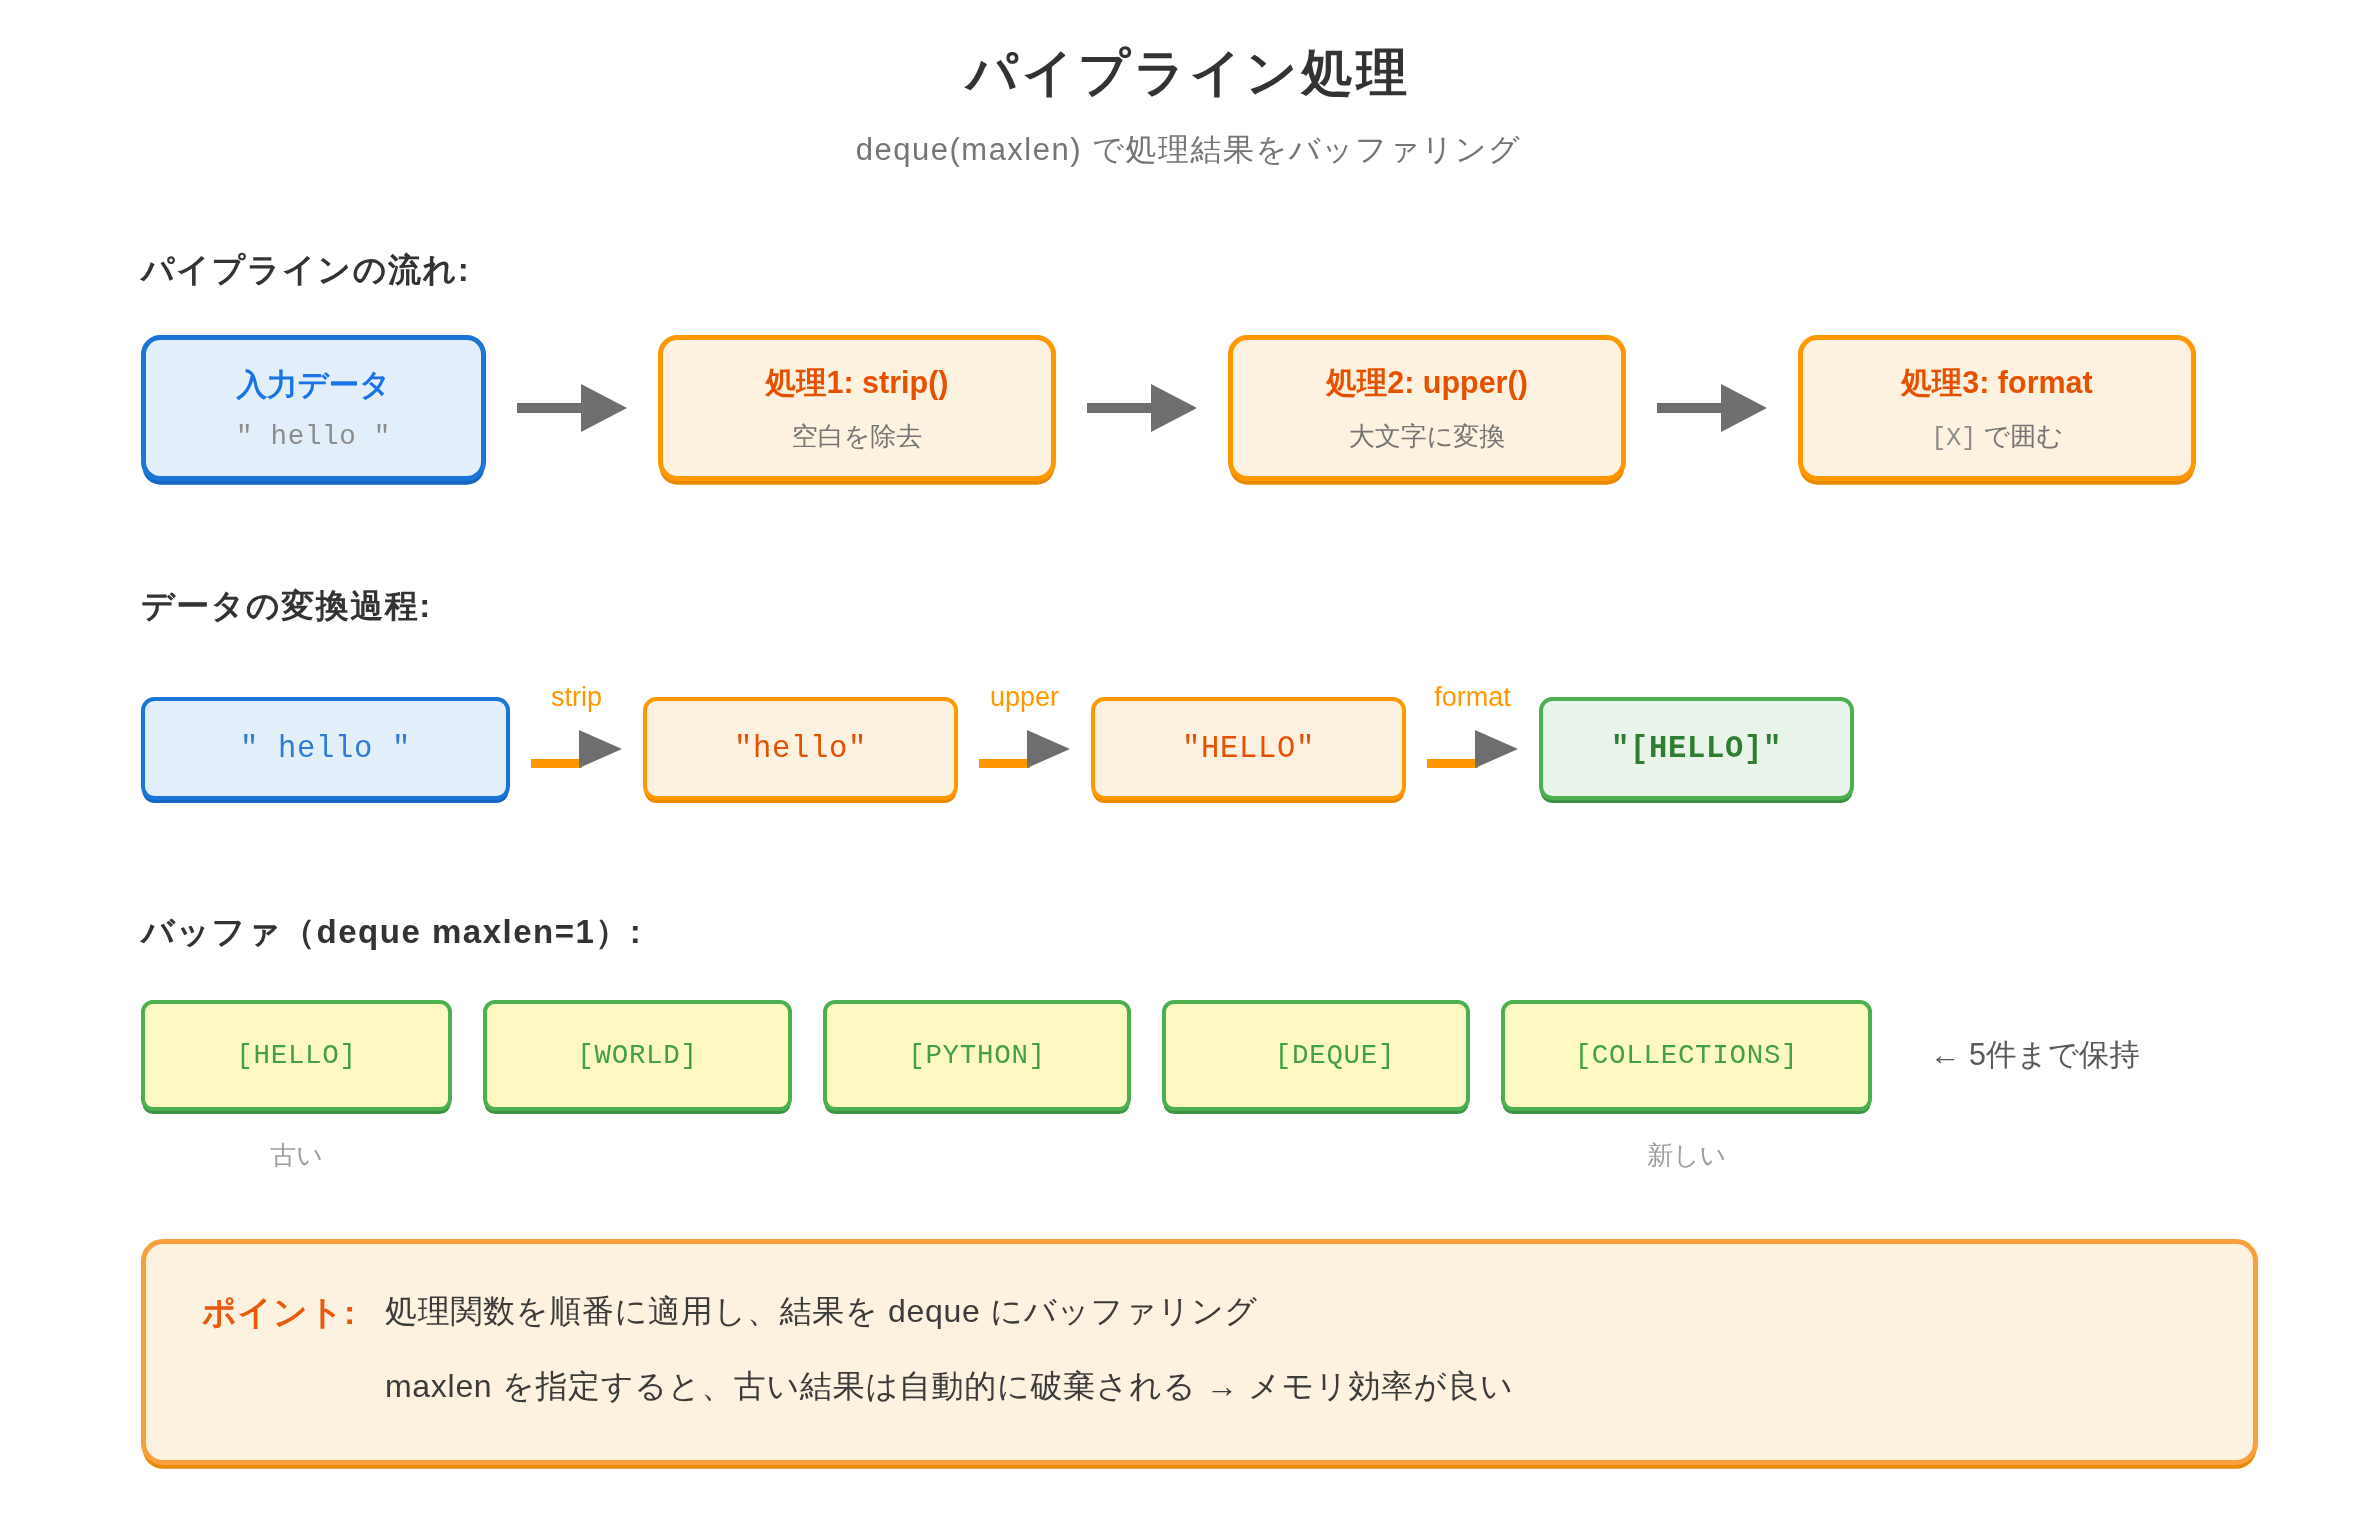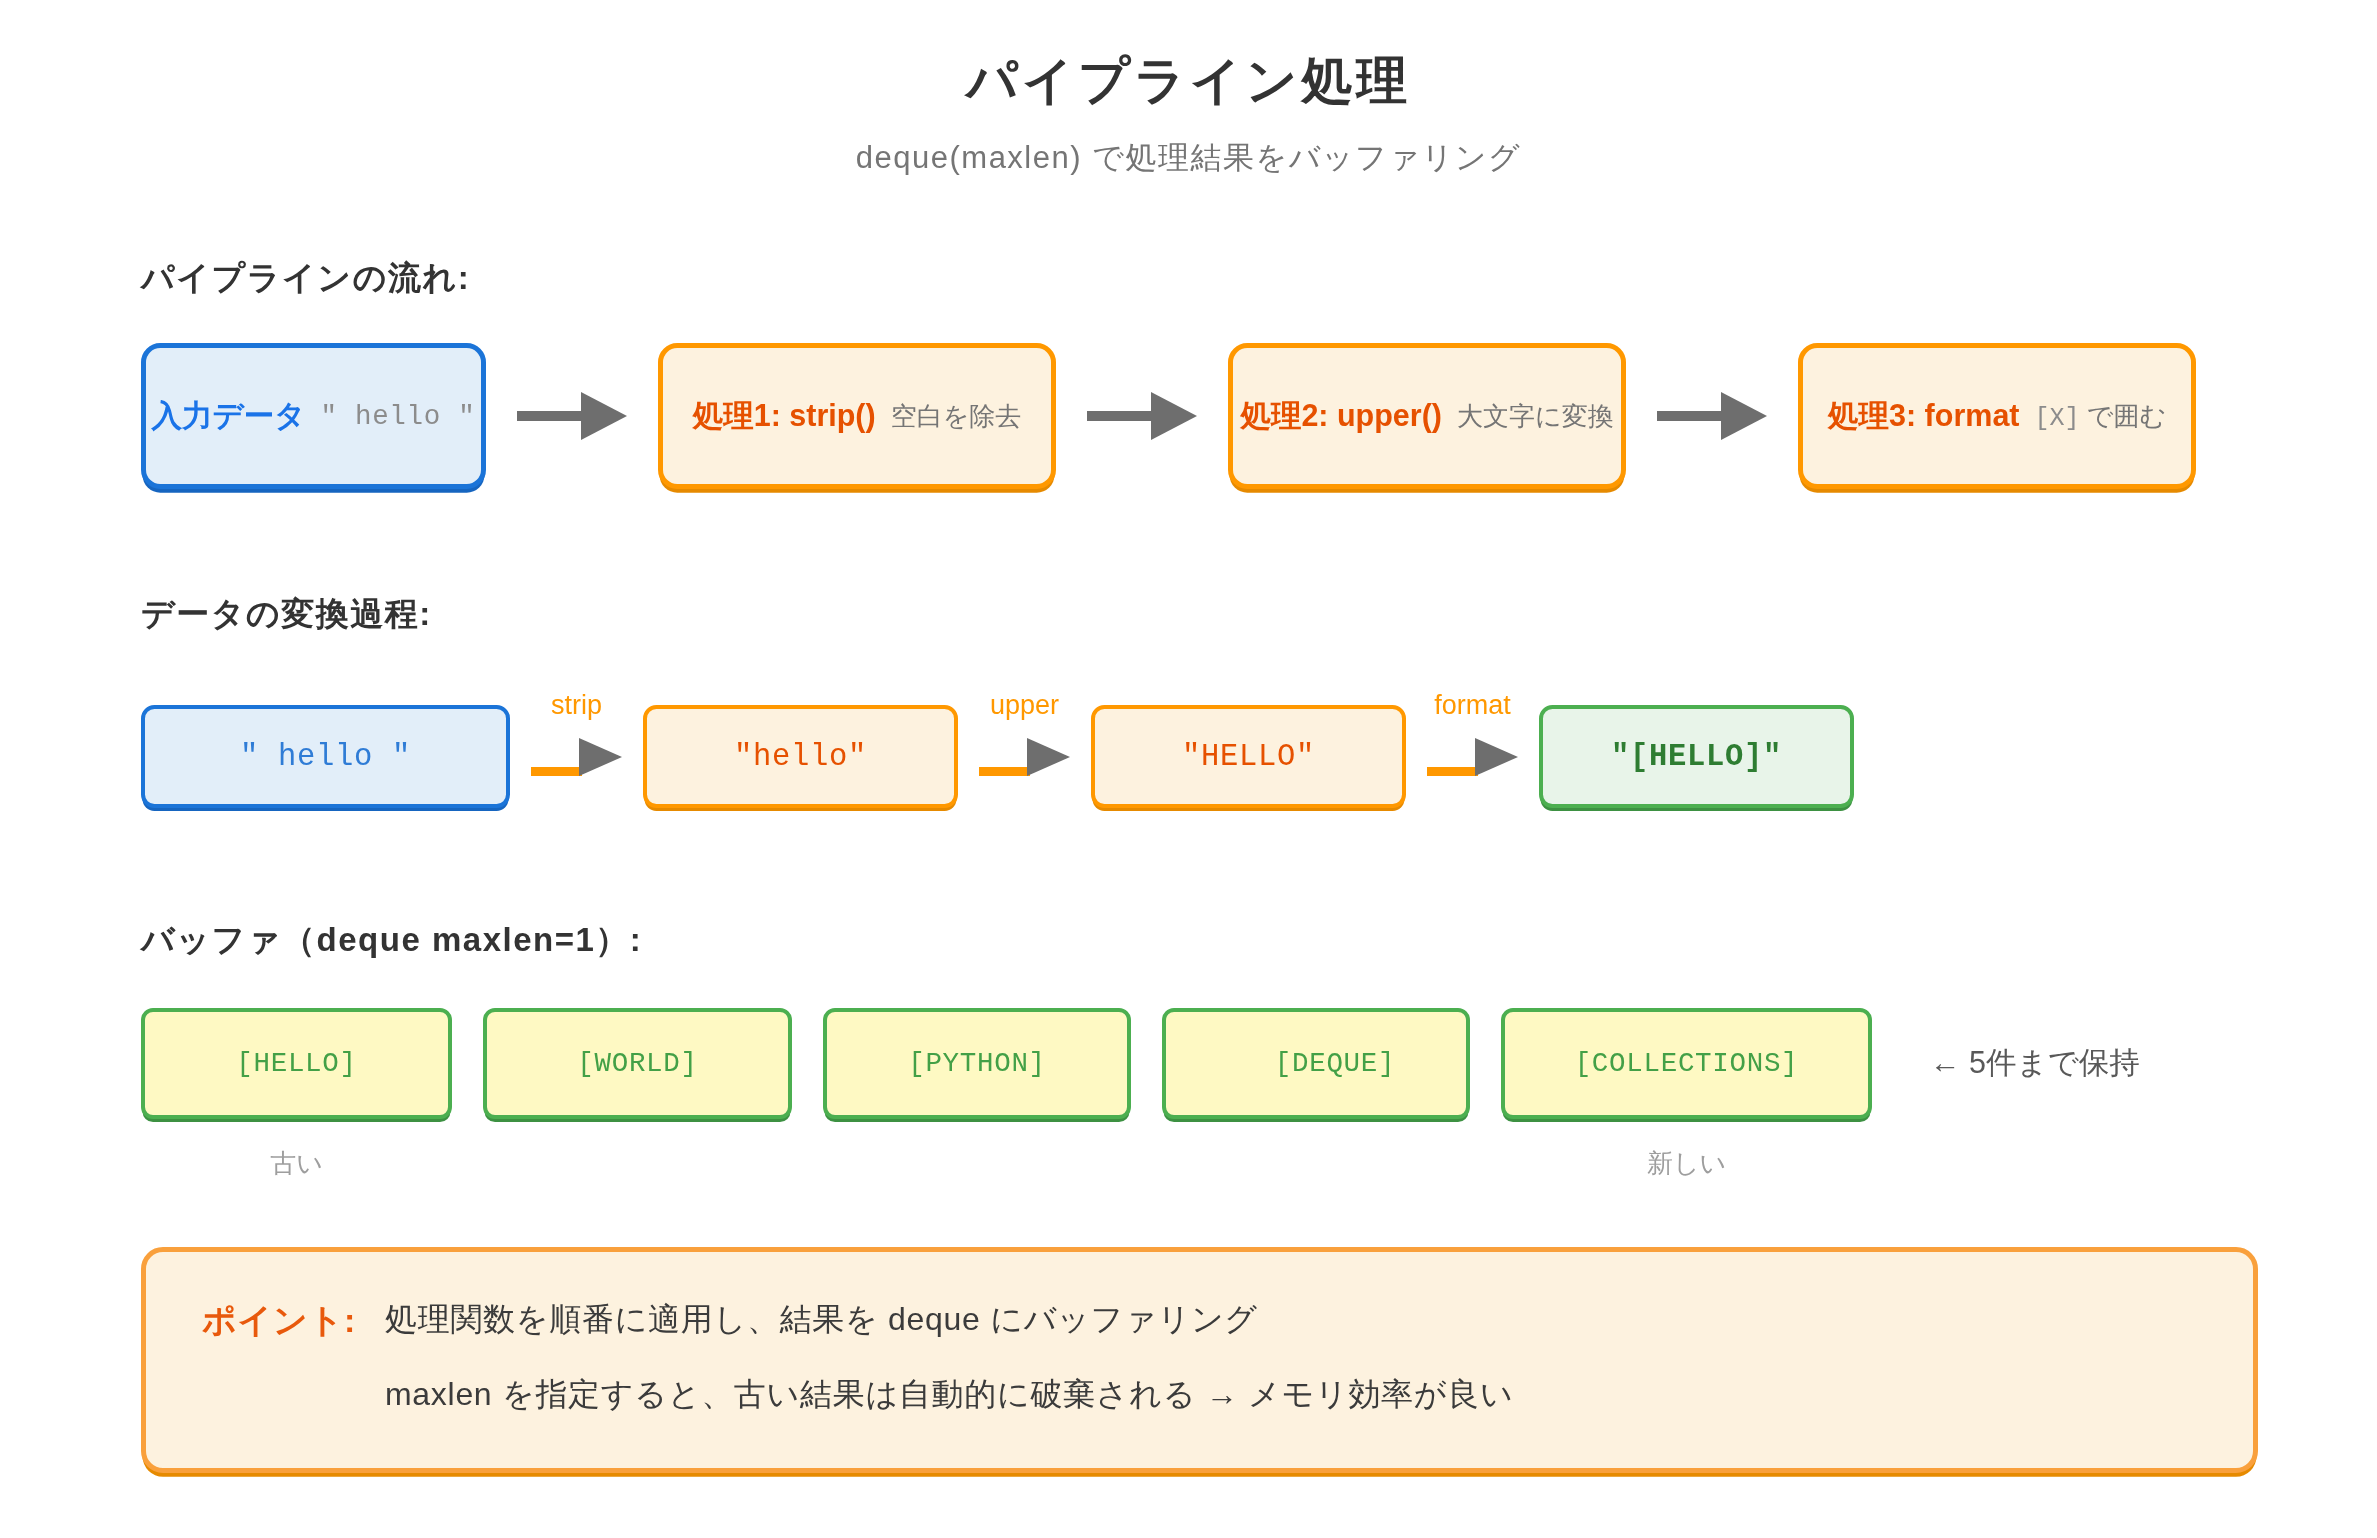"パイプライン処理" .page-title { margin: 8px -> 0 }
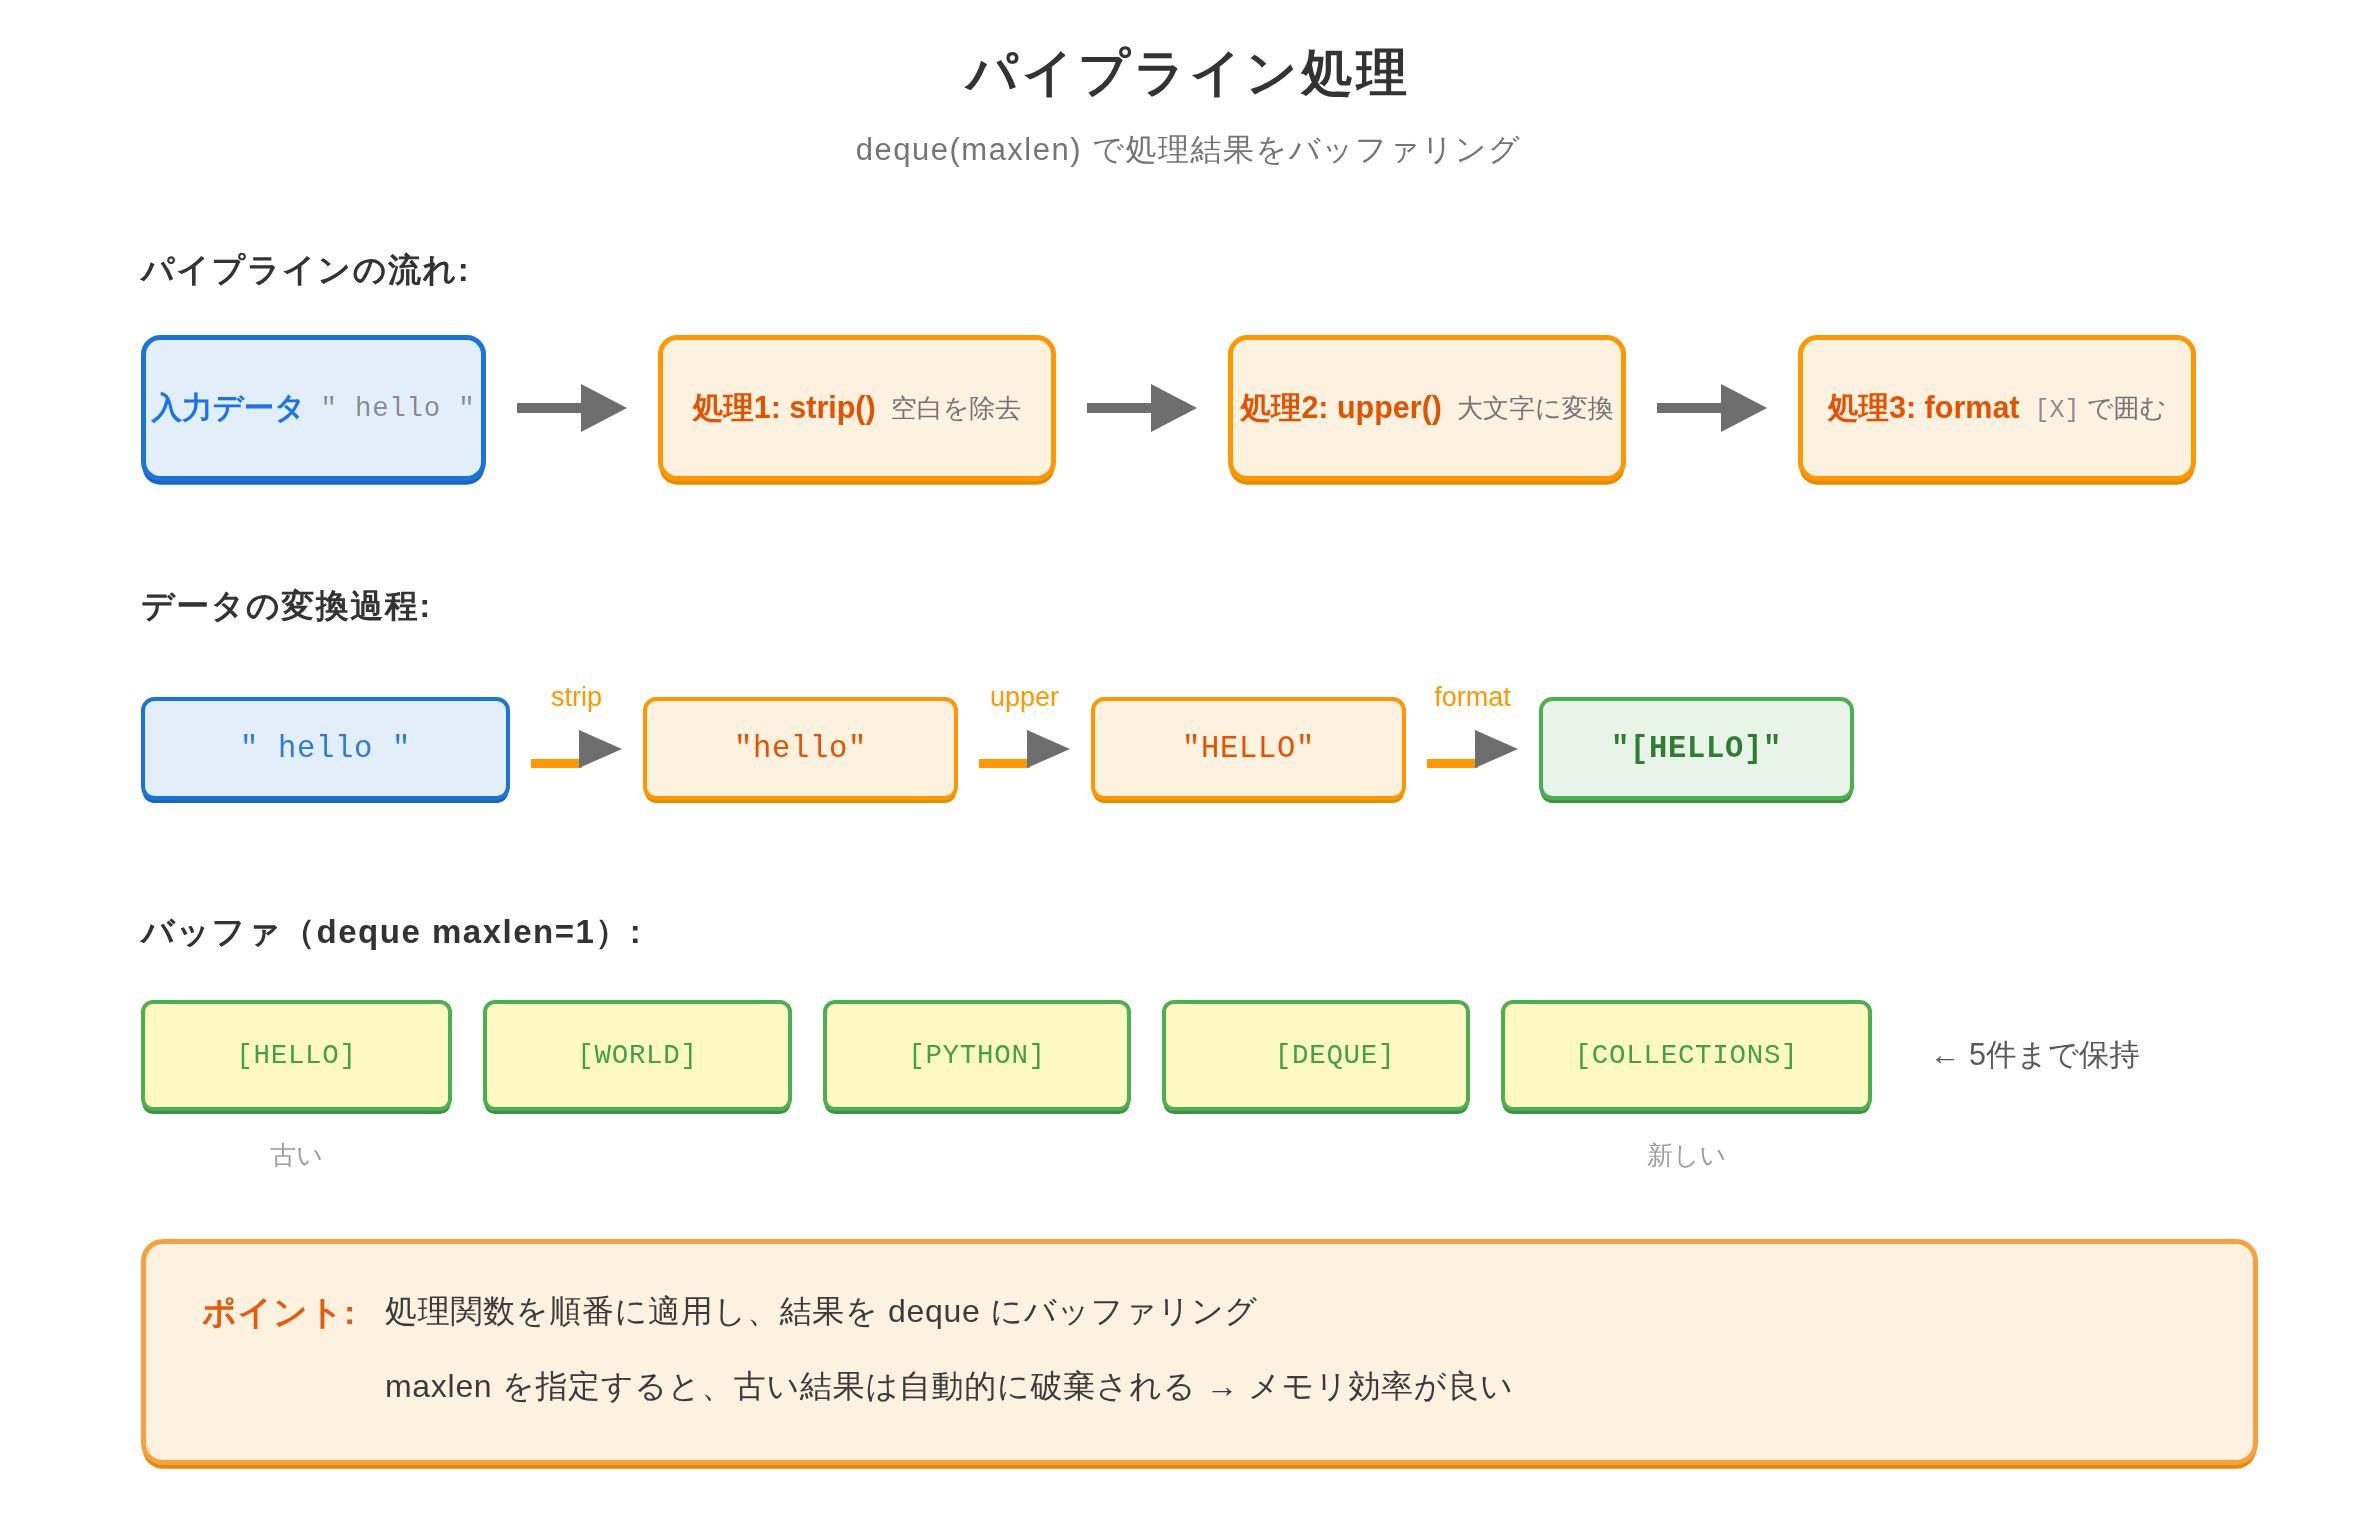"入力データ" .stage-box { flex-direction: row -> column }
